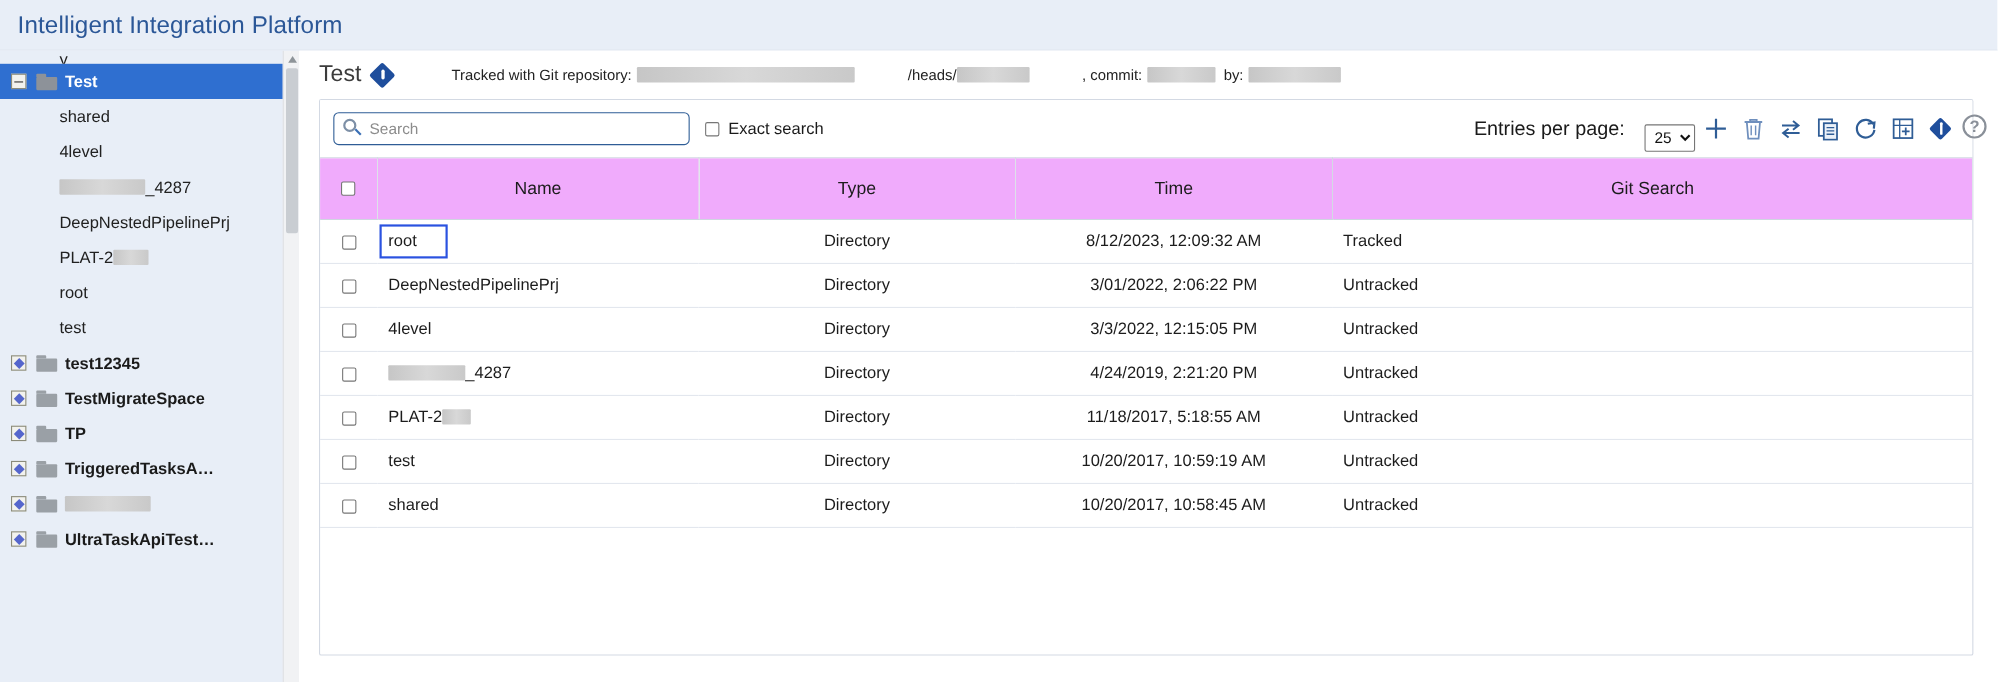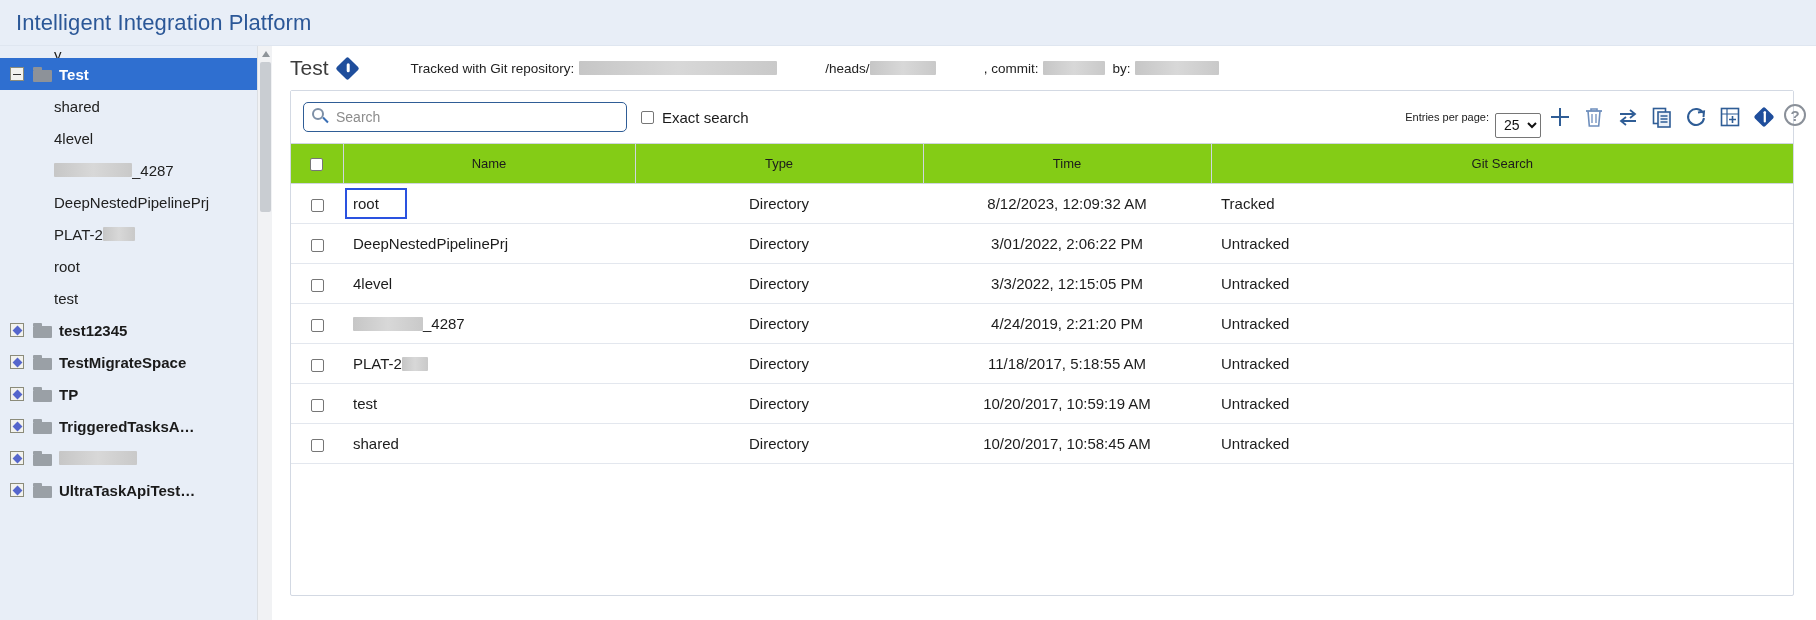"Entries per page:" #epp-label { font-size: 11px -> 18px; margin-right: 6px -> 18px }
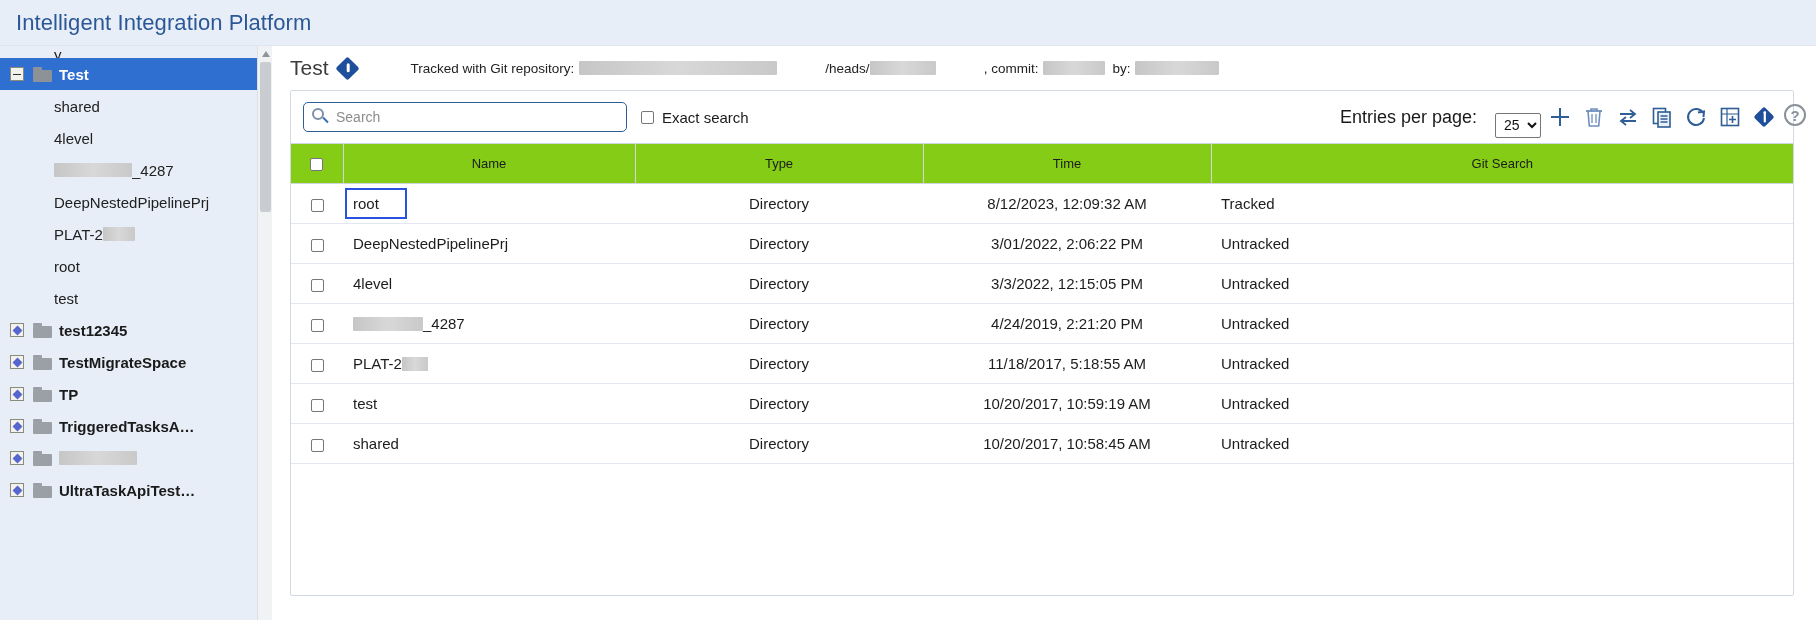"Name" #tbl thead th { background: #84cc16 -> #f0abfc; font-size: 13px -> 16px; height: 40px -> 56px }
